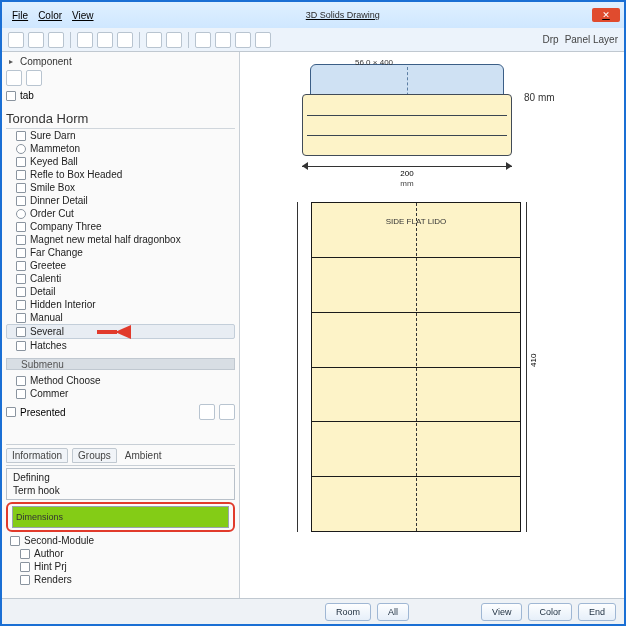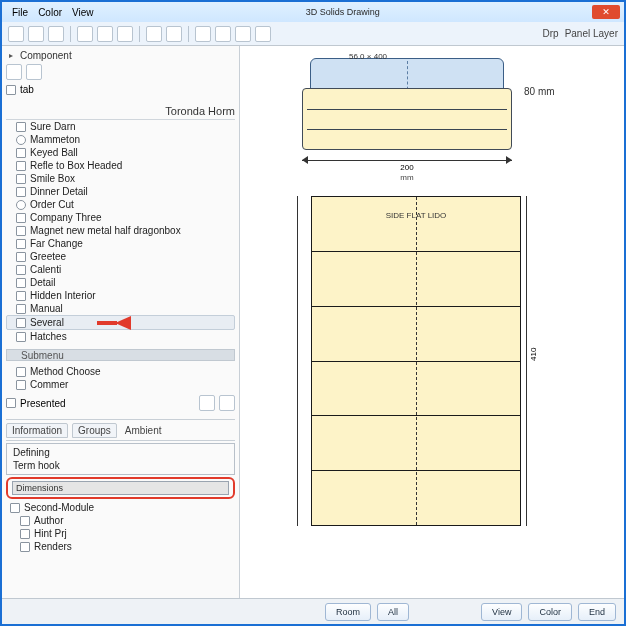"File" .titlebar { height: 20px -> 26px; text-decoration: none -> underline }
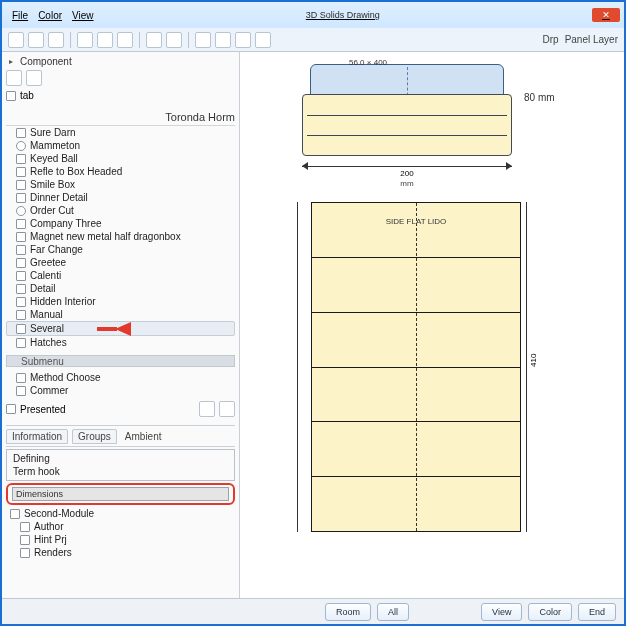"56.0 × 400" .dim-top { left: 90px -> 96px }
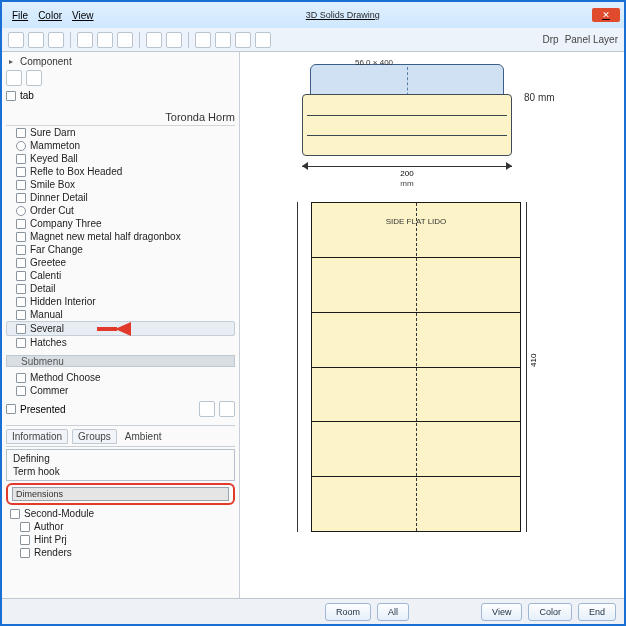"Toronda Horm" .cat { font-size: 11px -> 13px; text-align: right -> none }
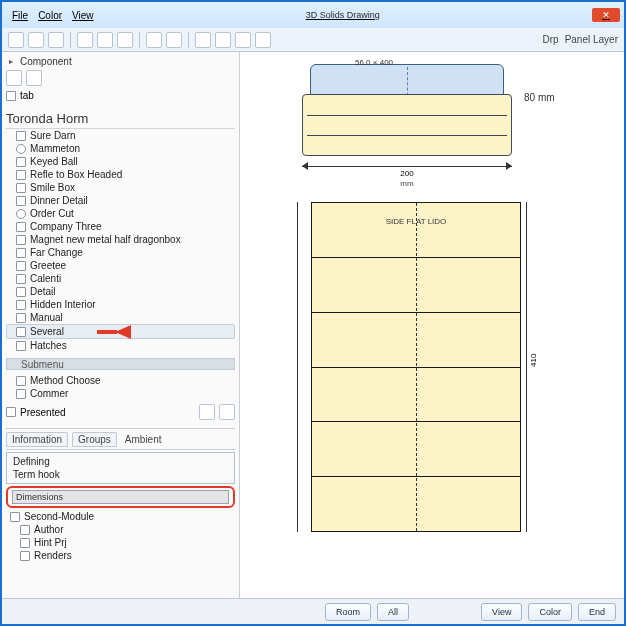"Information" .tabsrow { margin-top: 4px -> 20px }
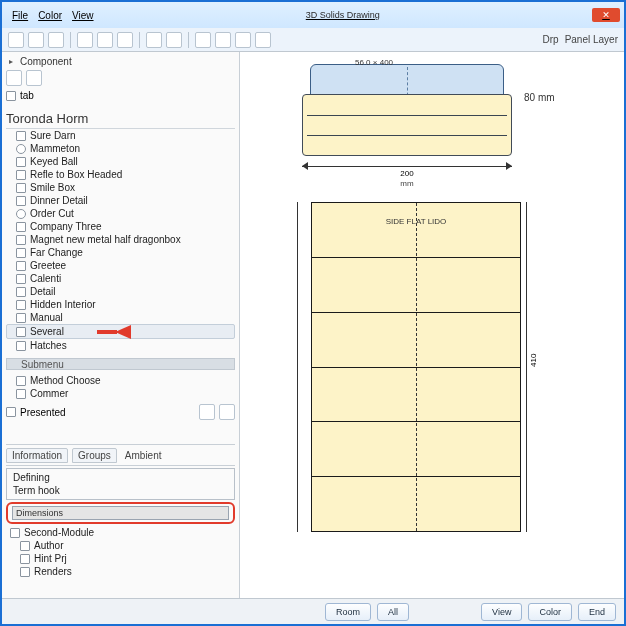"Dimensions" .input { background: #e5e5e5 -> #84cc16; height: 14px -> 22px }
